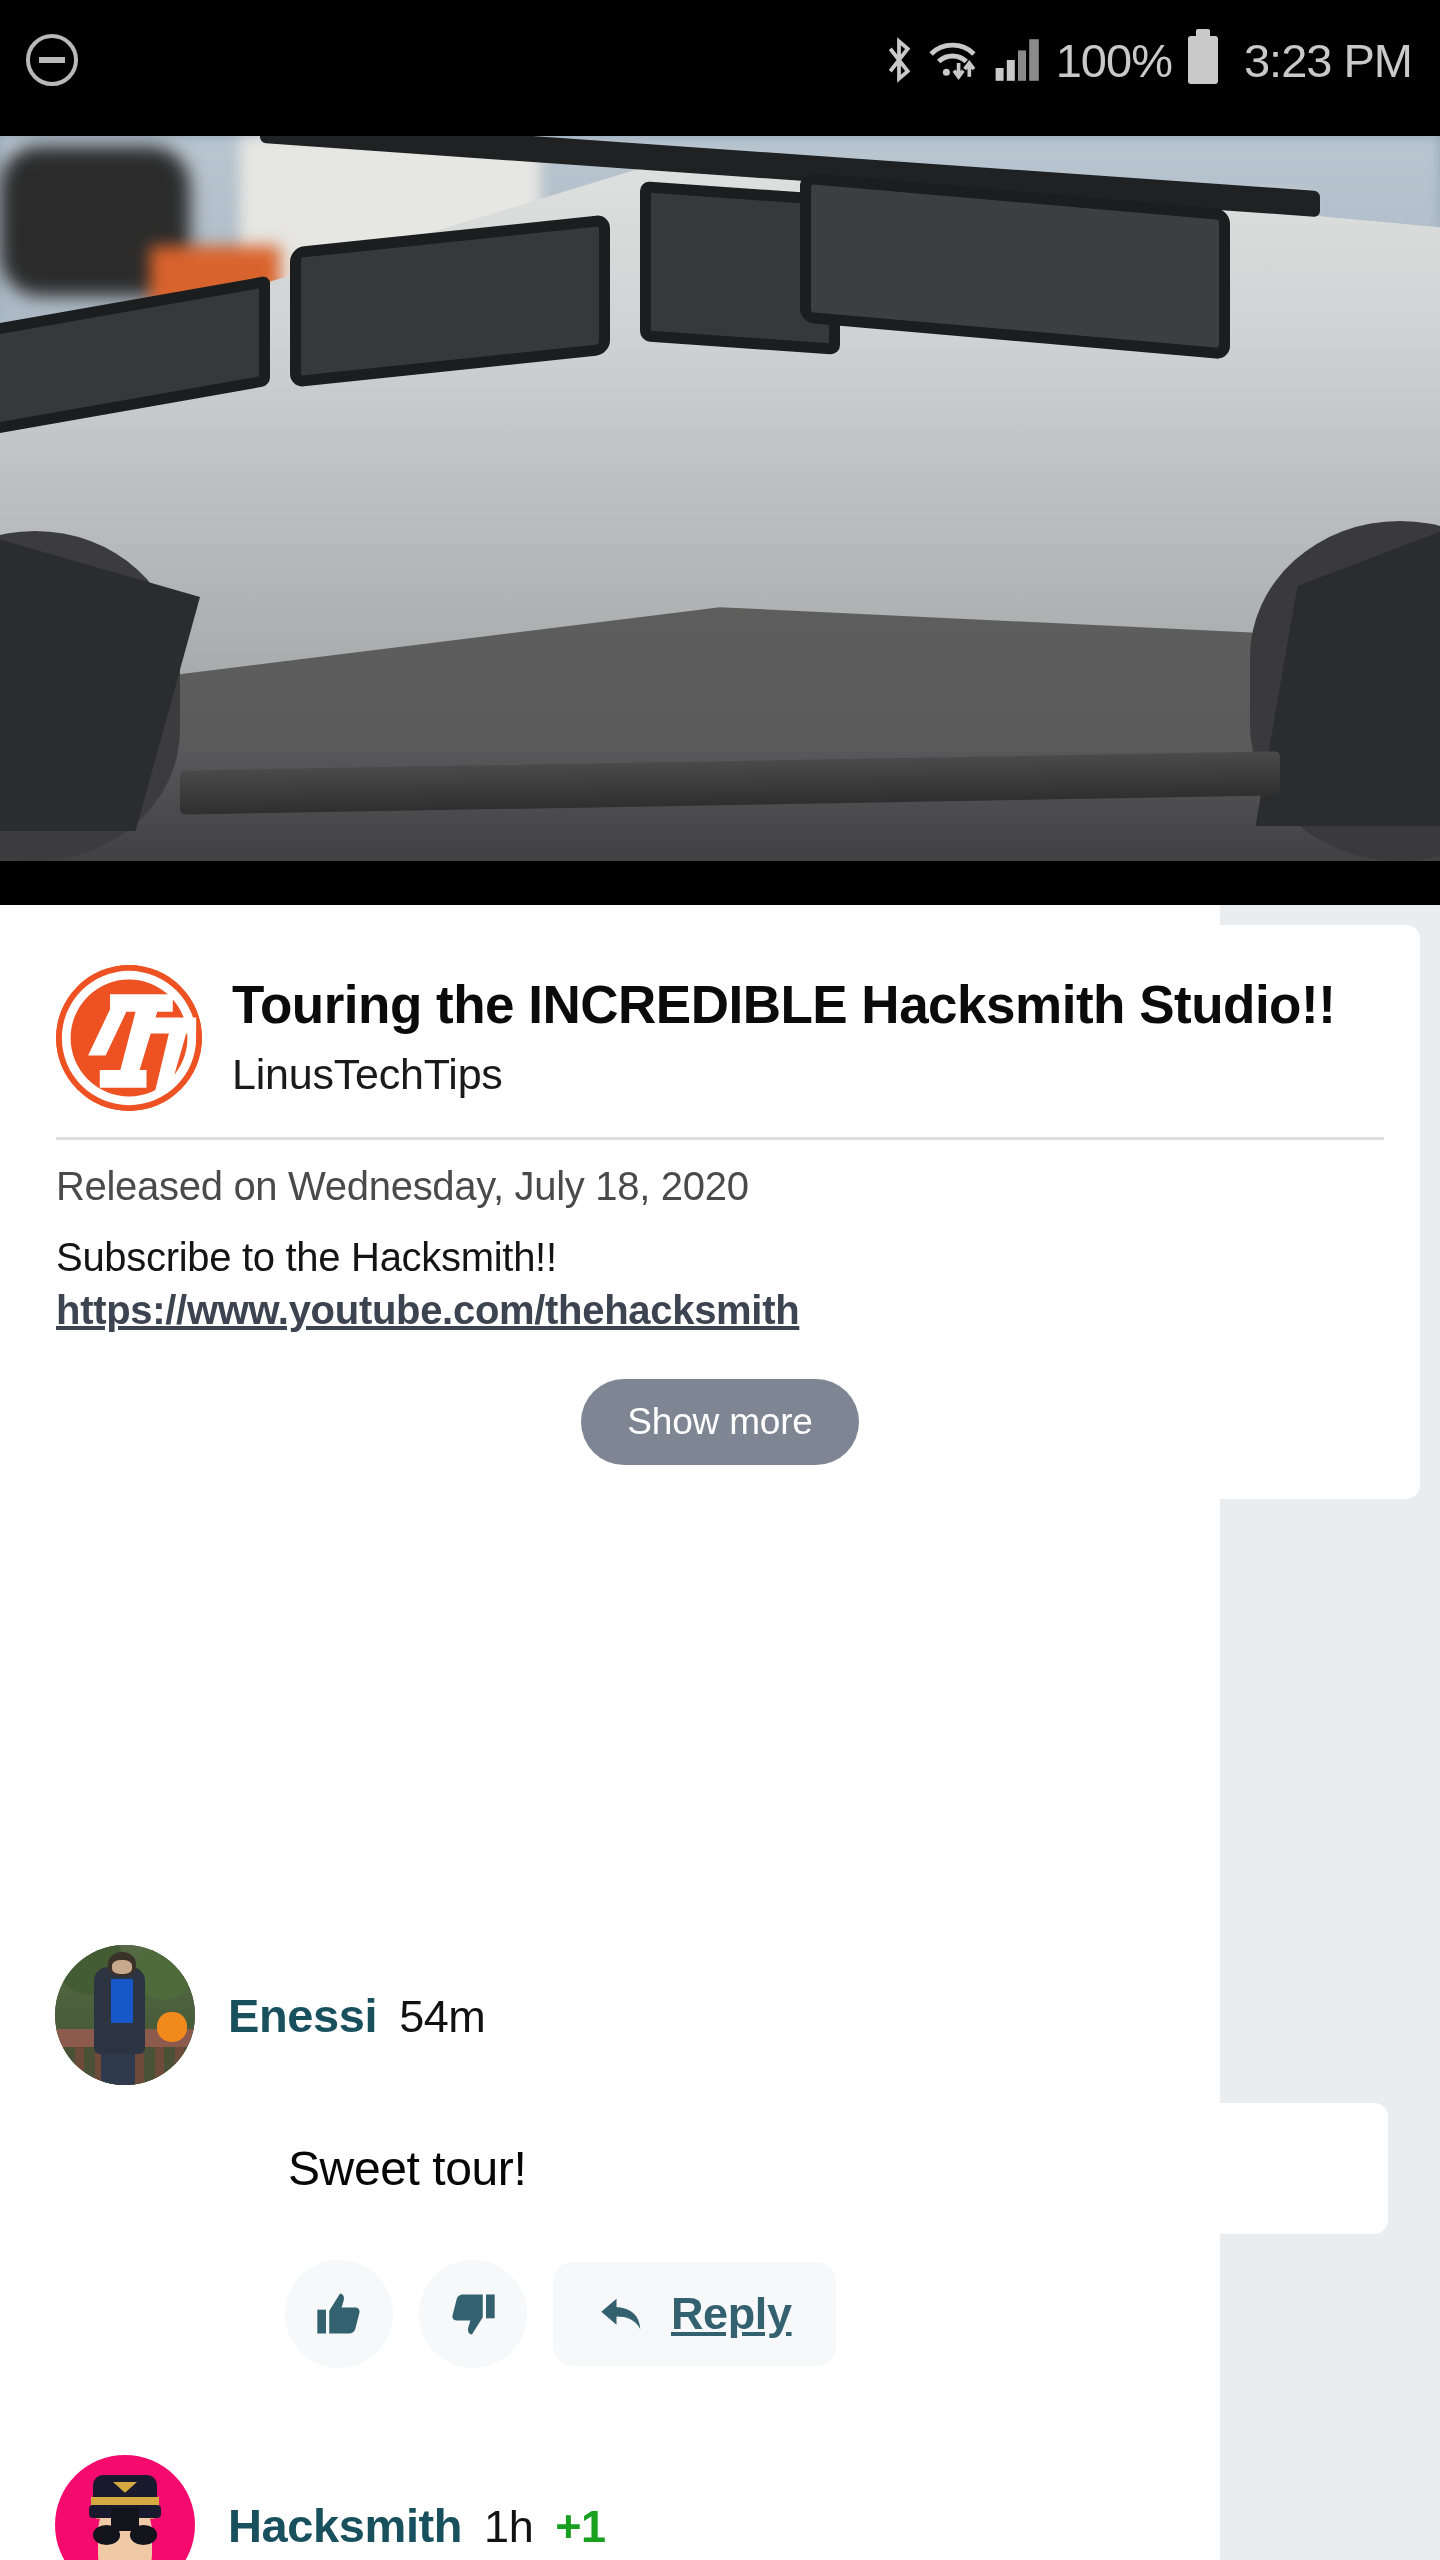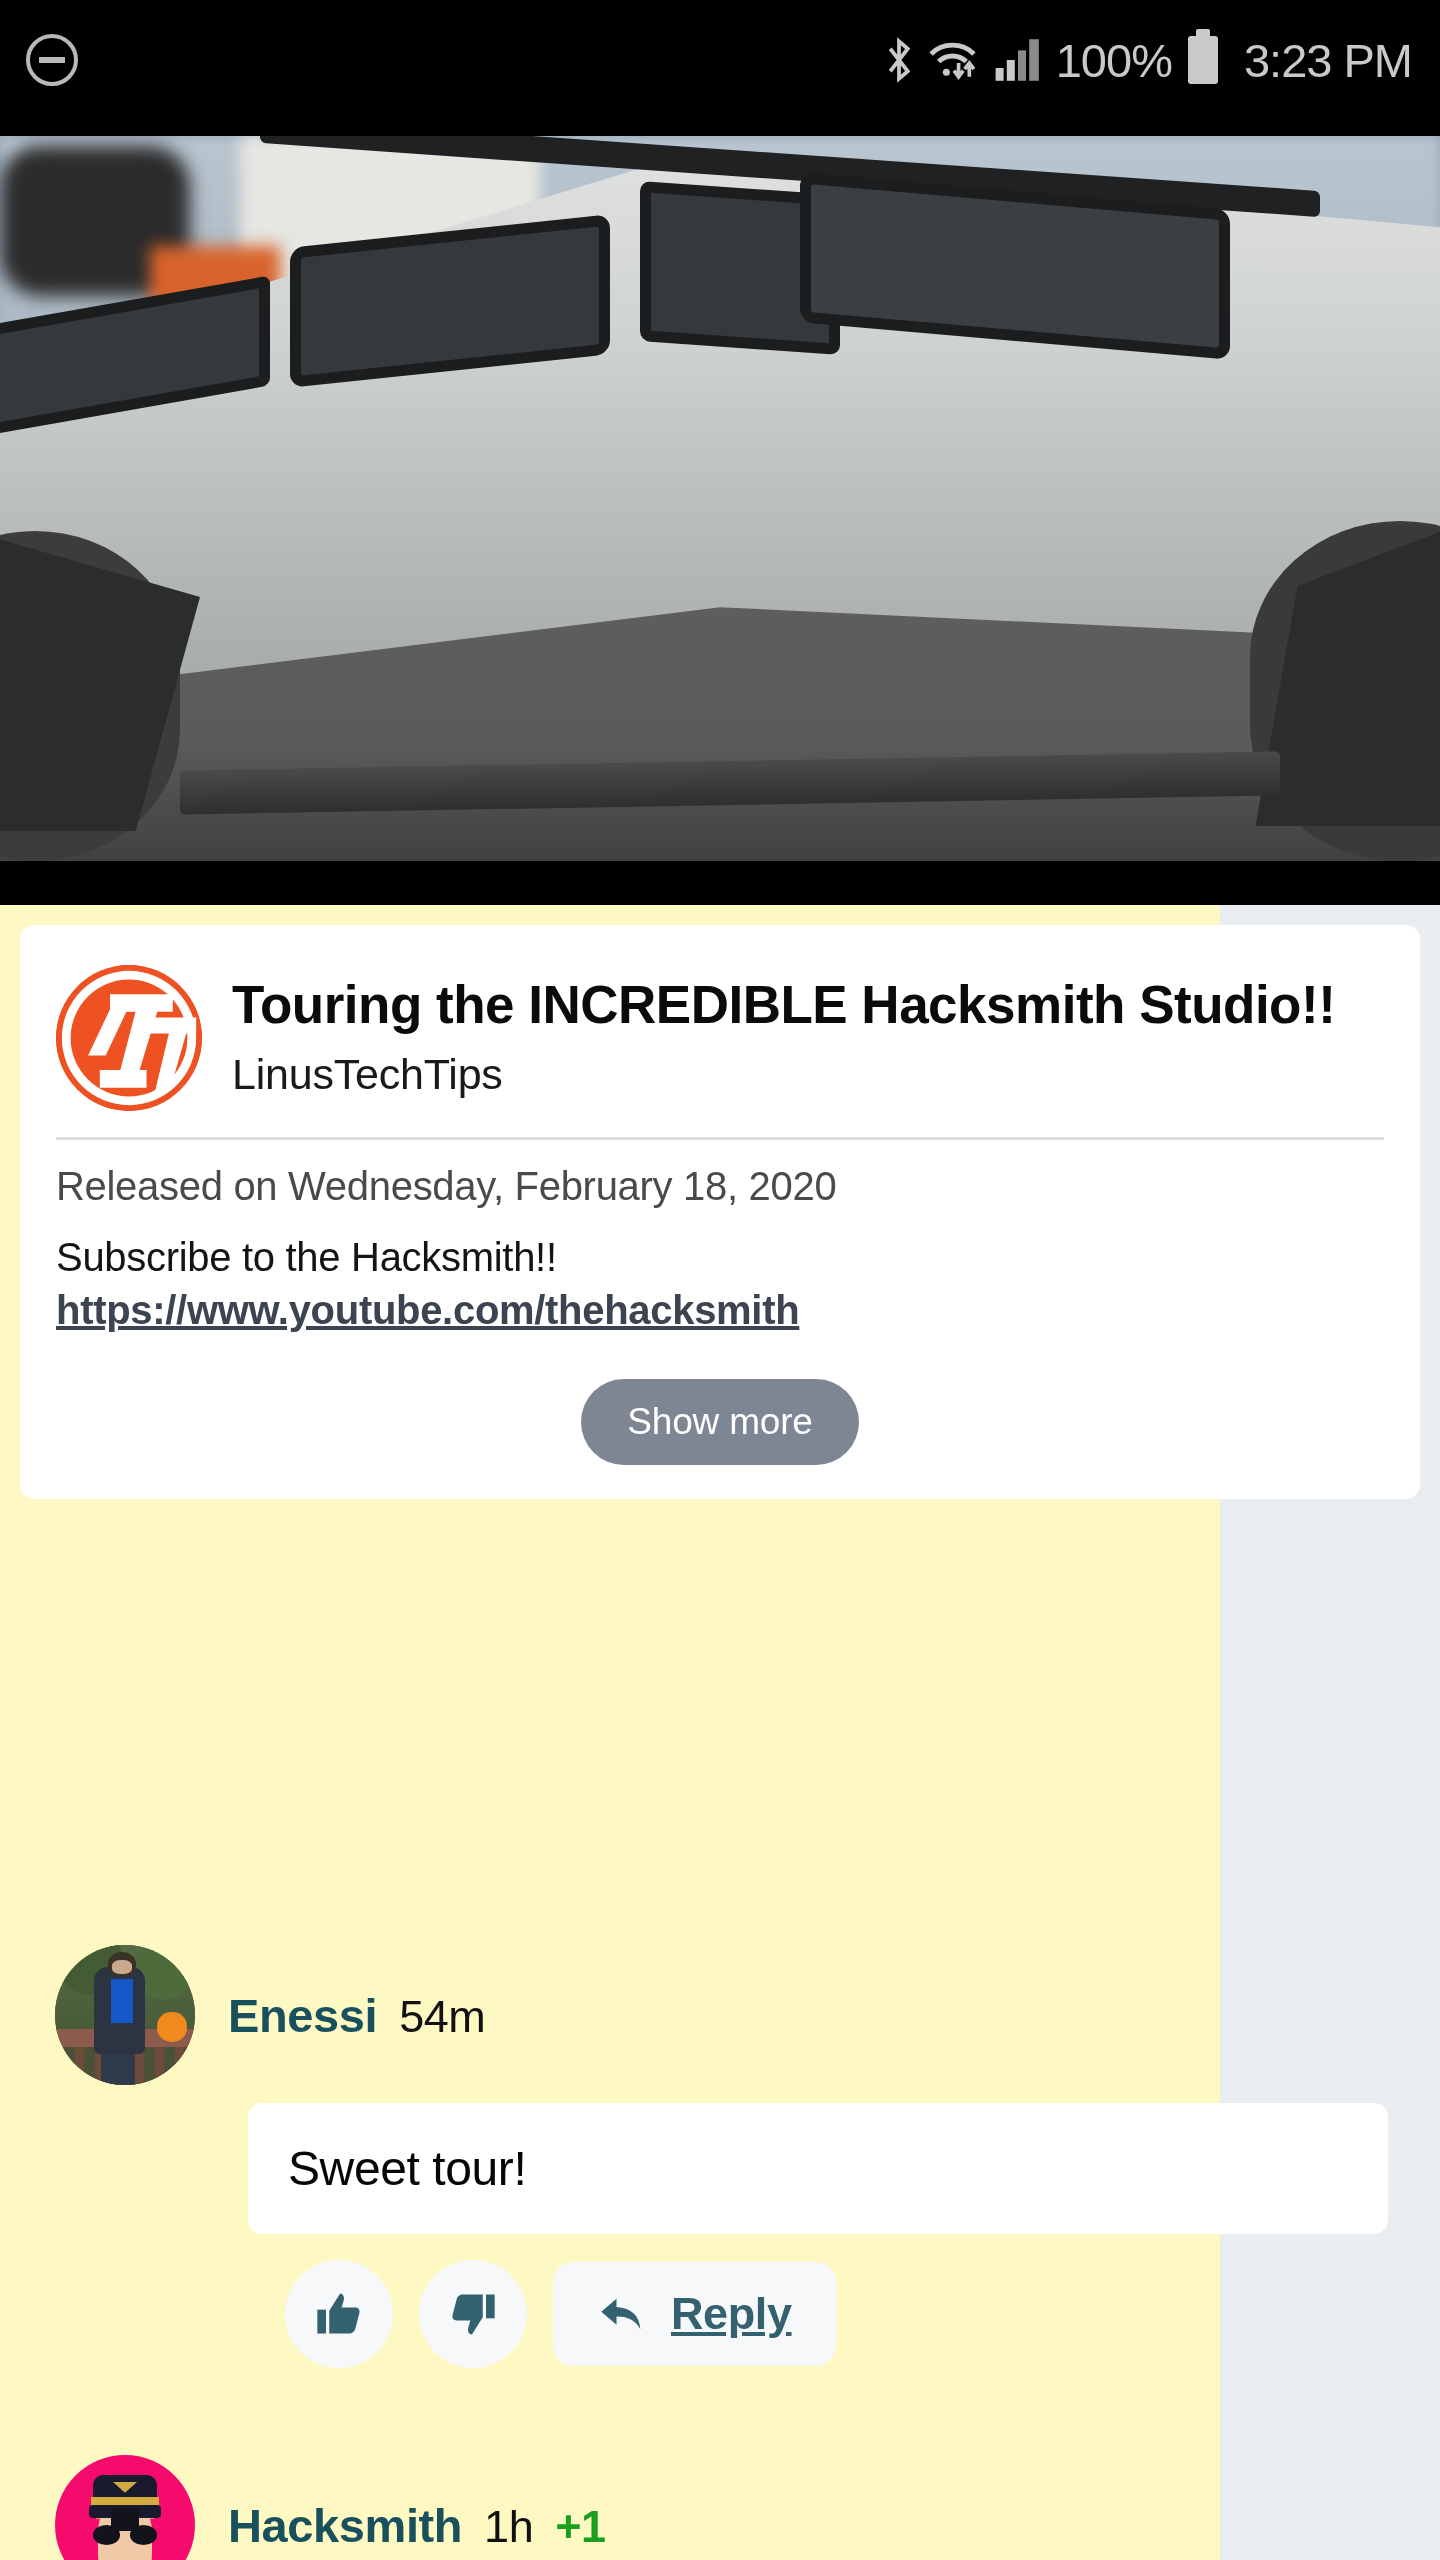"100%" #app { background: #fef9c3 -> #ffffff }
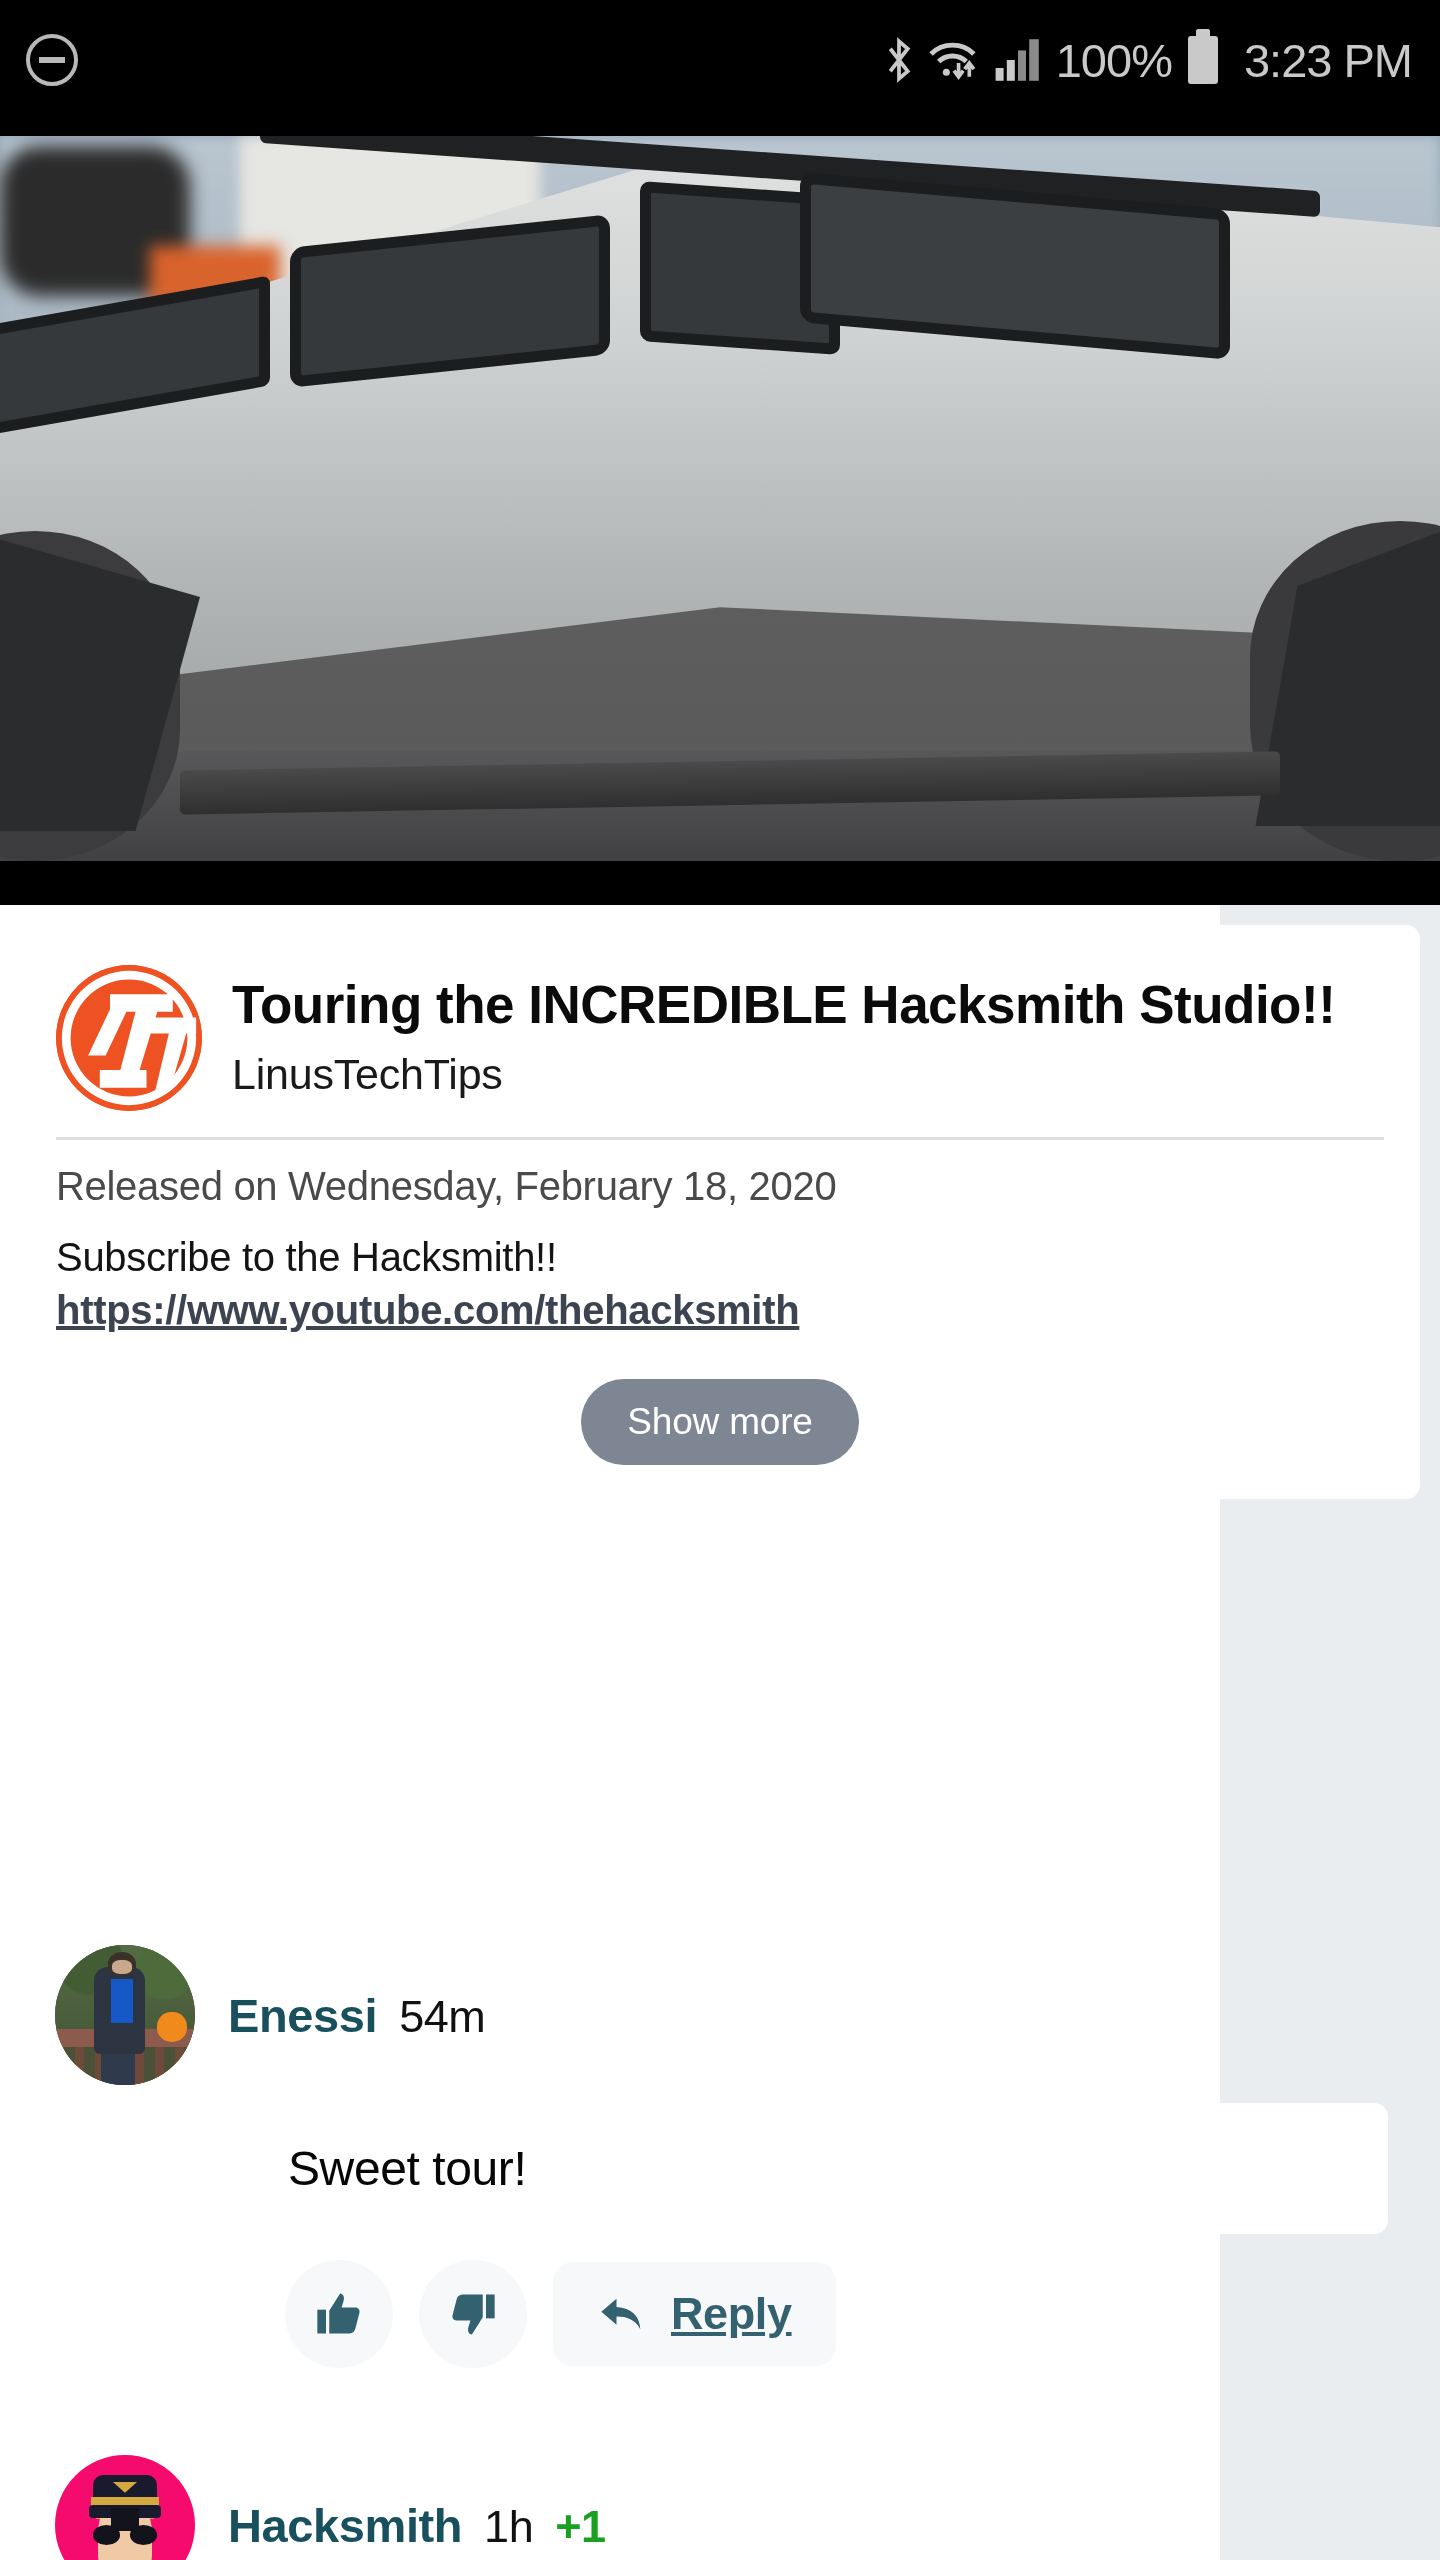"Released on Wednesday, February 18," div.rel-date { text: February -> July }
